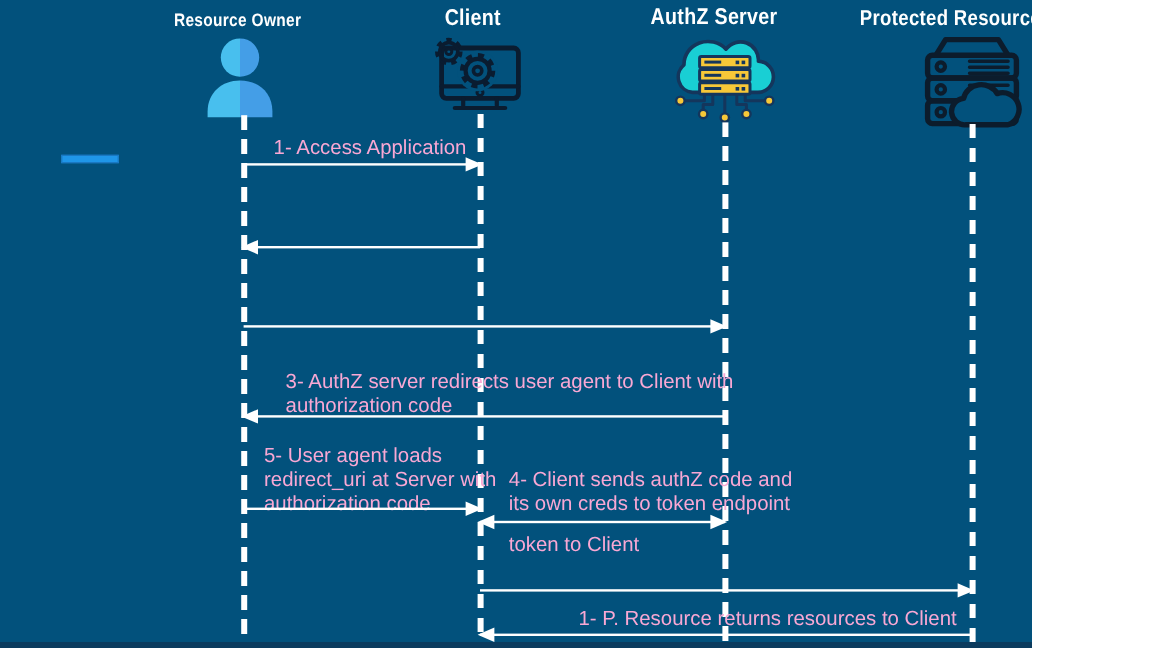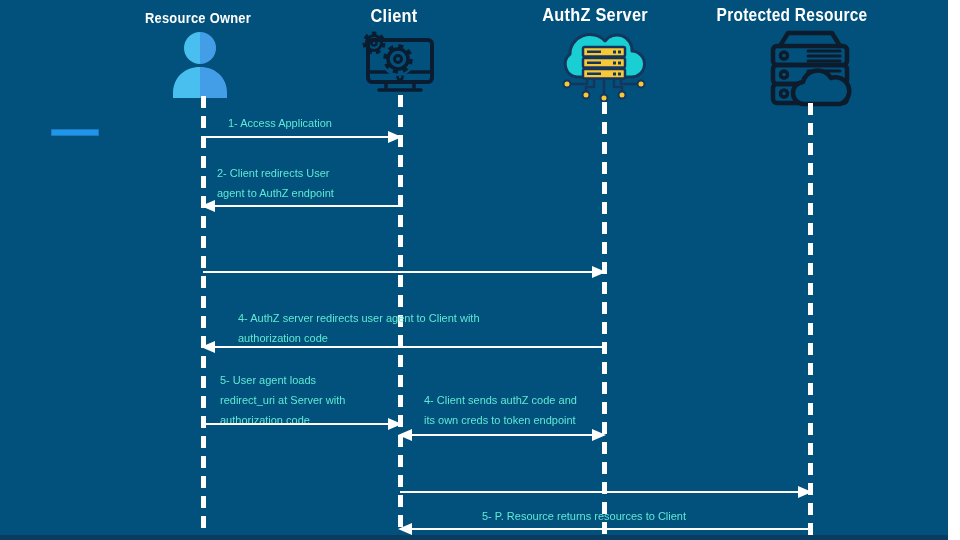"Resource Owner" .stage { width: 948px -> 860px }
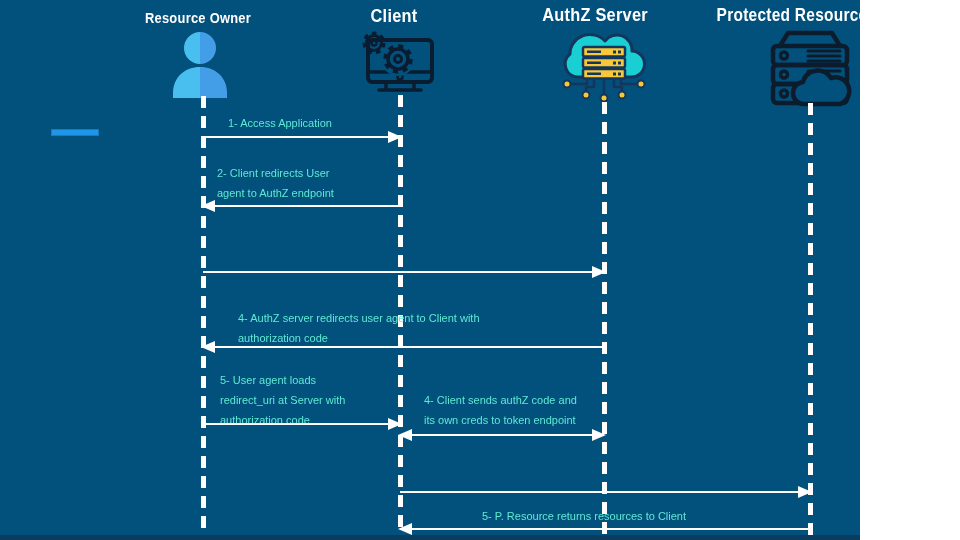"1- Access Application" .msg { color: #5eead4 -> #f9a8d4; font-size: 11px -> 17px }
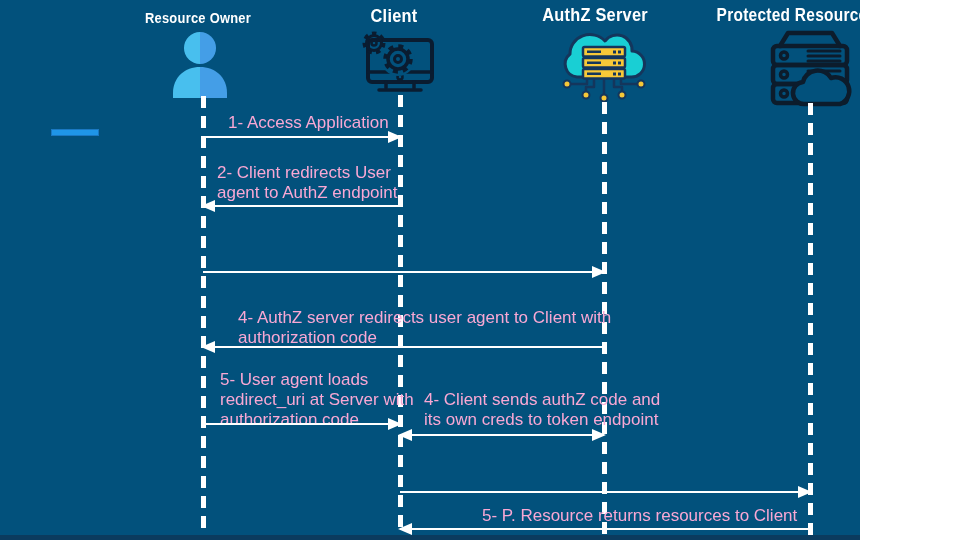"2- Client redirects User" div.msg { html: <div> <div>2- Client redirects User</div> <div>agent to AuthZ endpoint</div> </div> -> none }
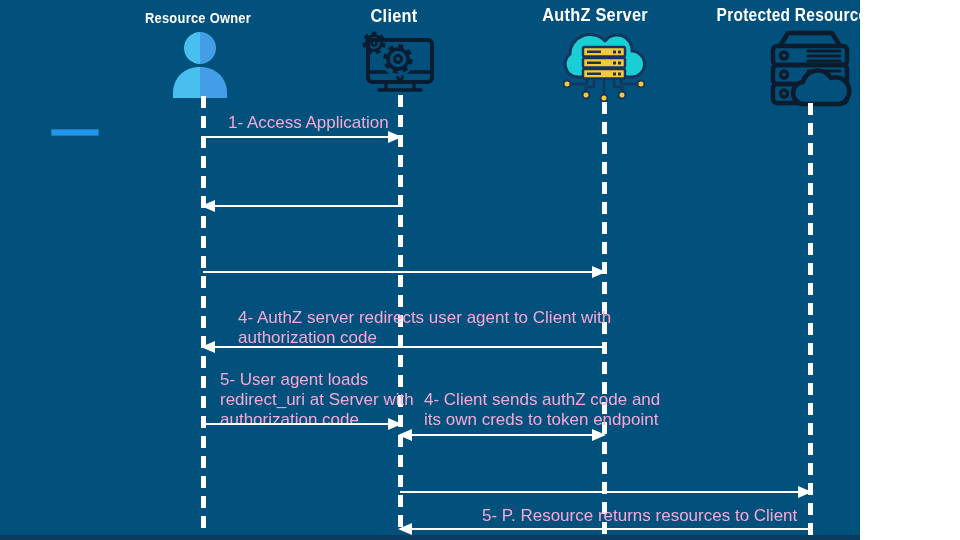"4- AuthZ server redirects user" div { text: 4- -> 3- }
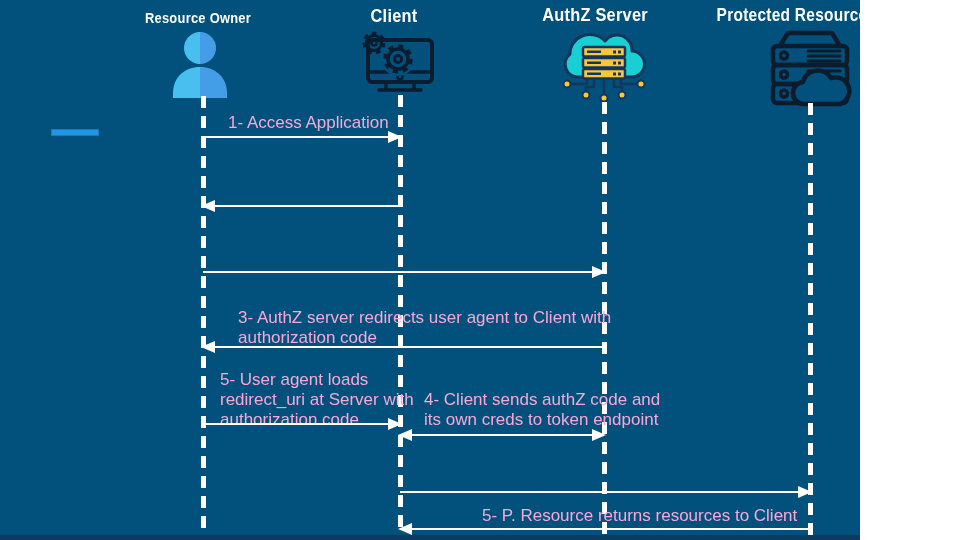"token to Client" div { html: none -> <div>token to Client</div> }
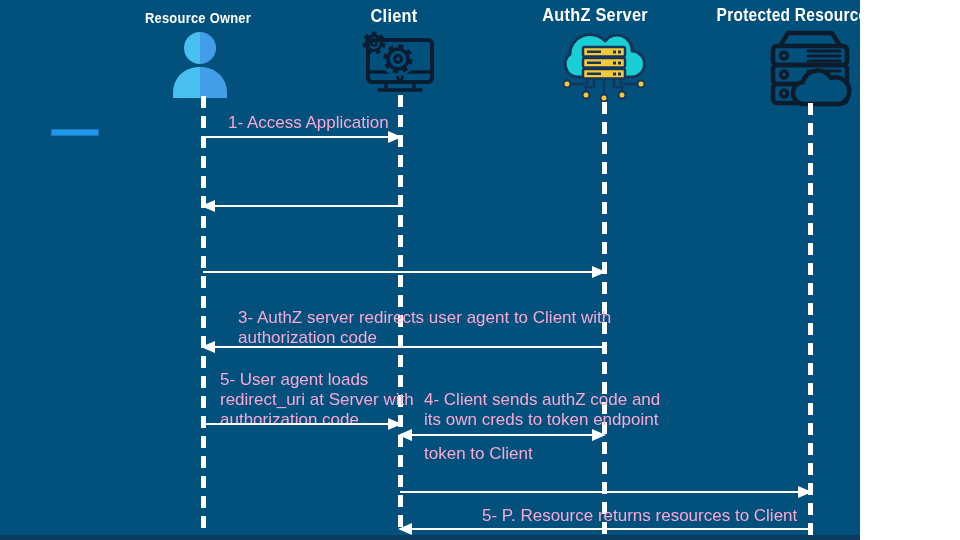"5- P. Resource returns resources" div { text: 5- -> 1- }
